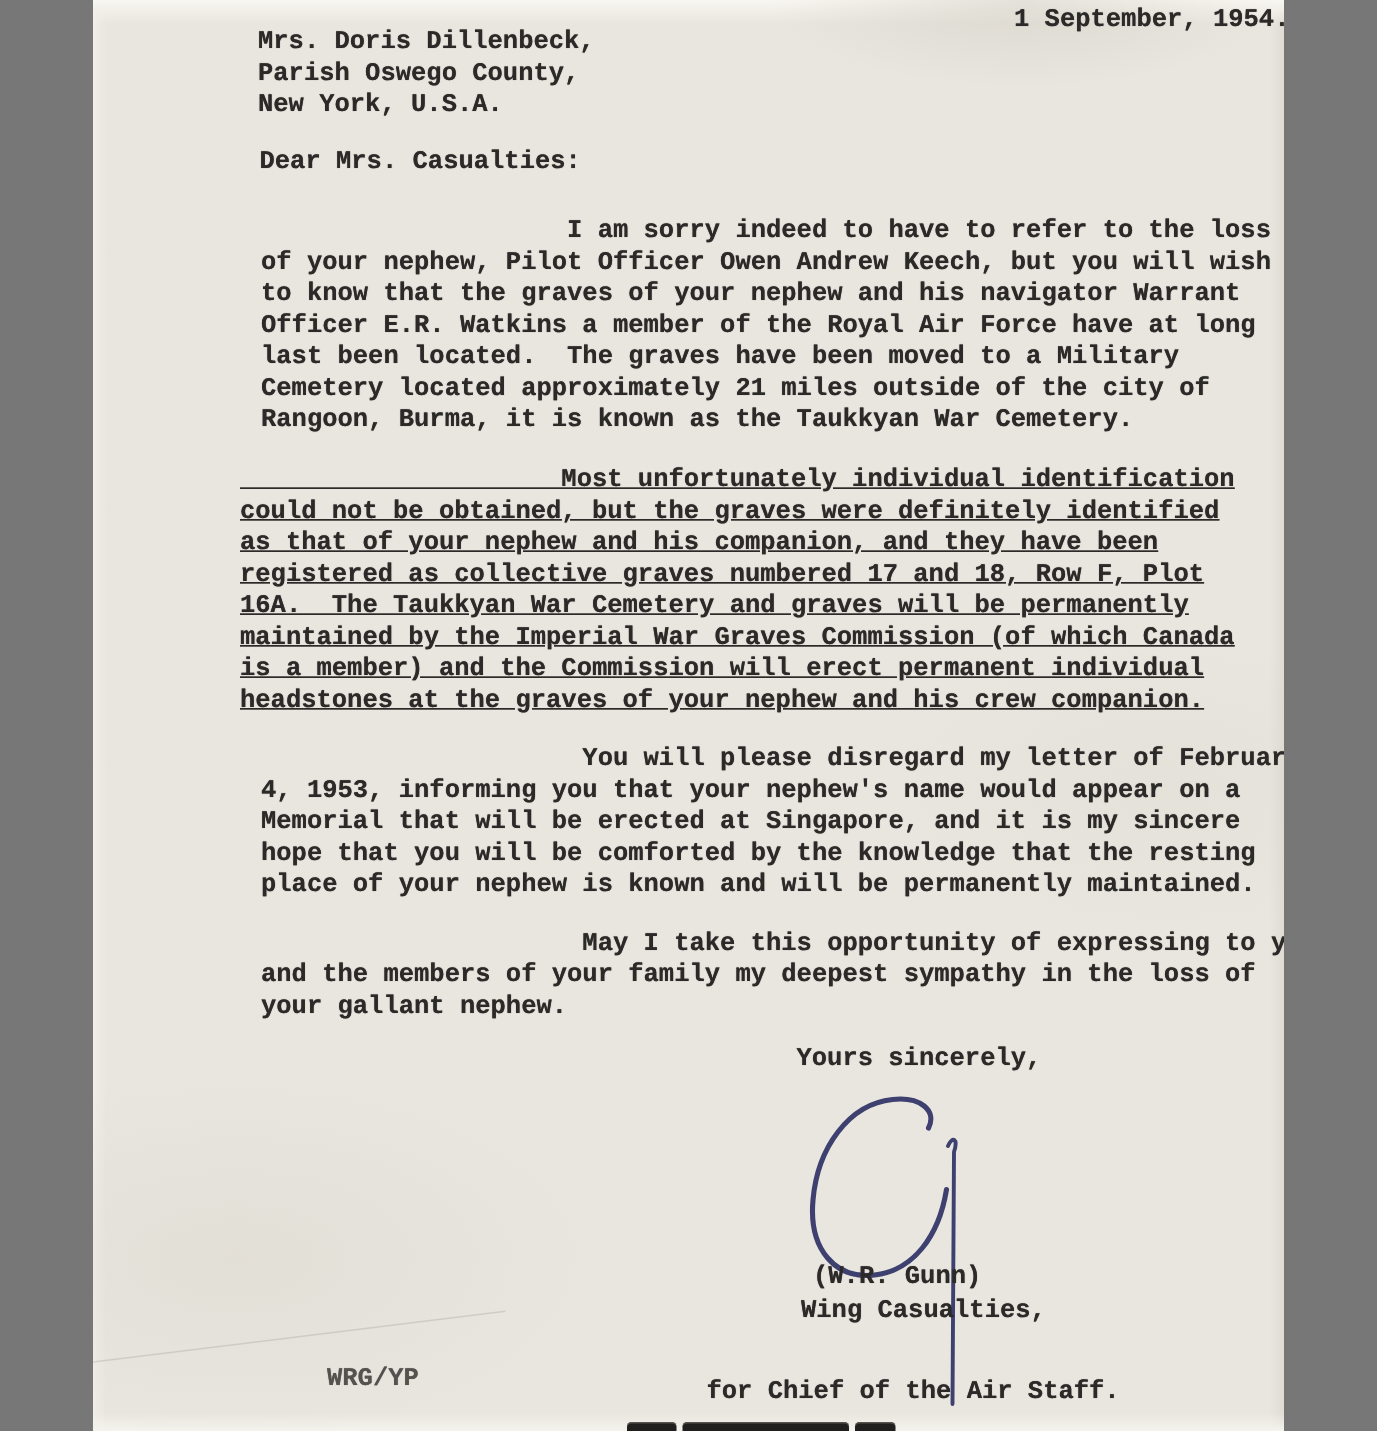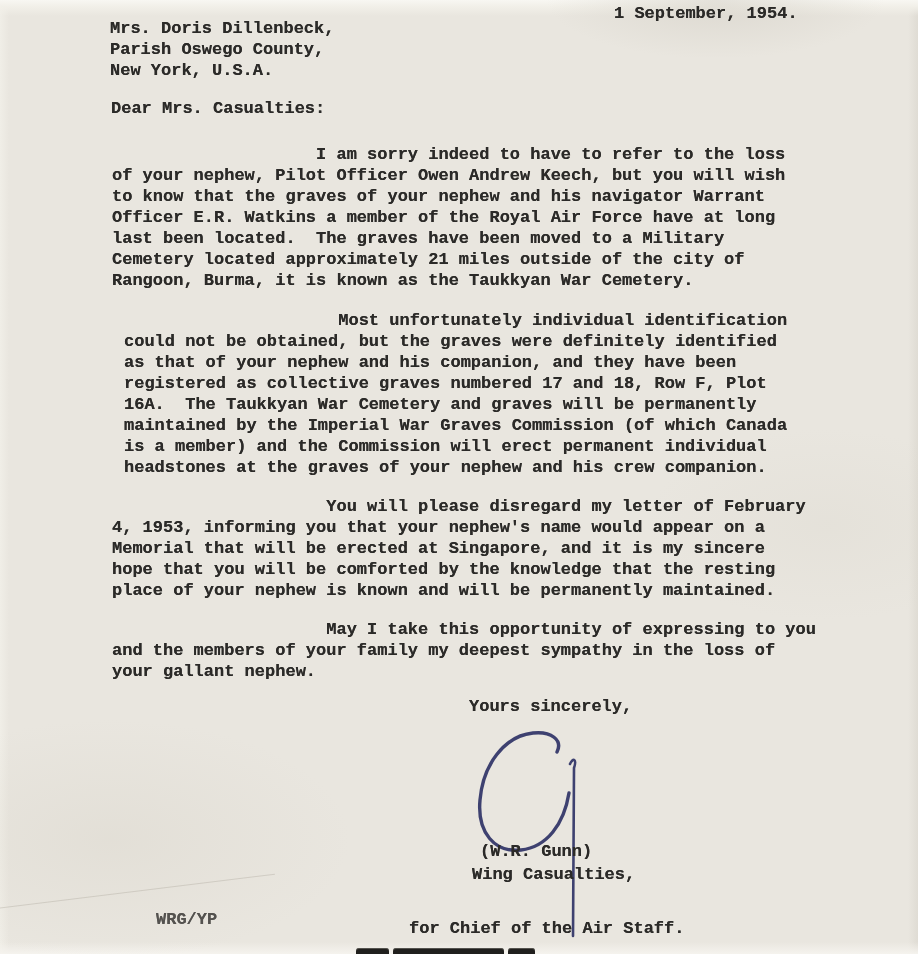"1 September, 1954." .scan { width: 918px -> 794px }
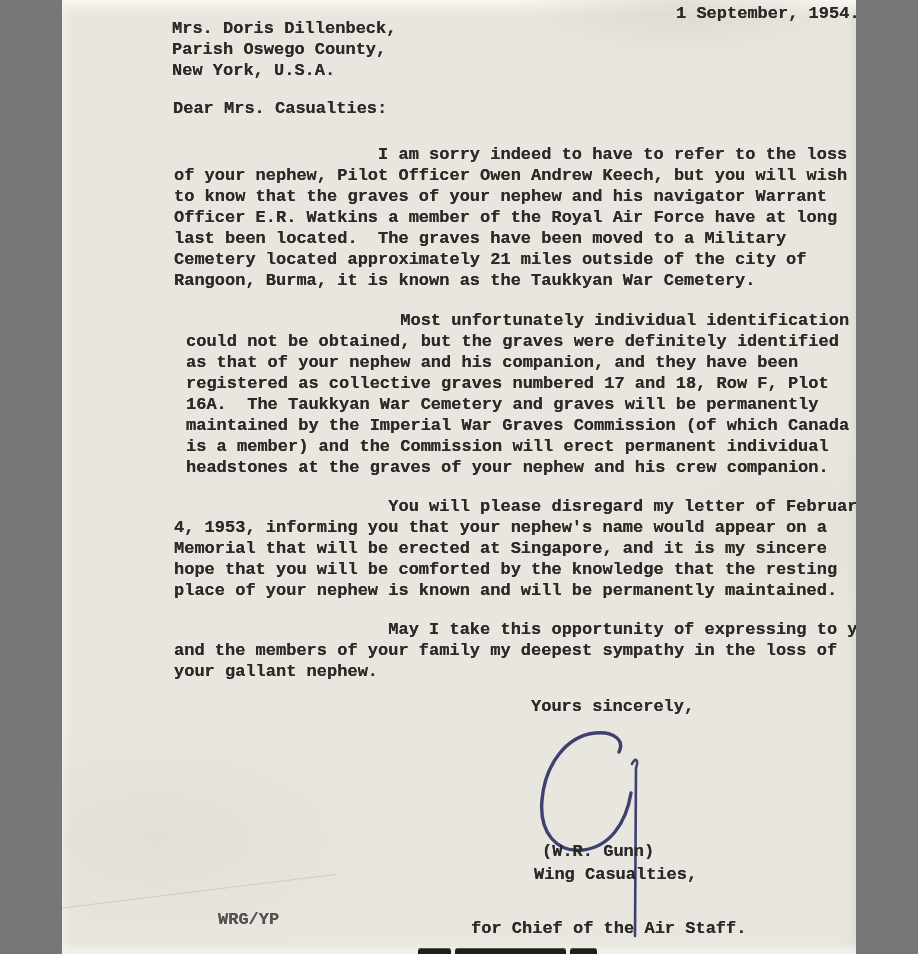"Most unfortunately individual" div.t { left: 124px -> 98px; text-decoration: none -> underline }
